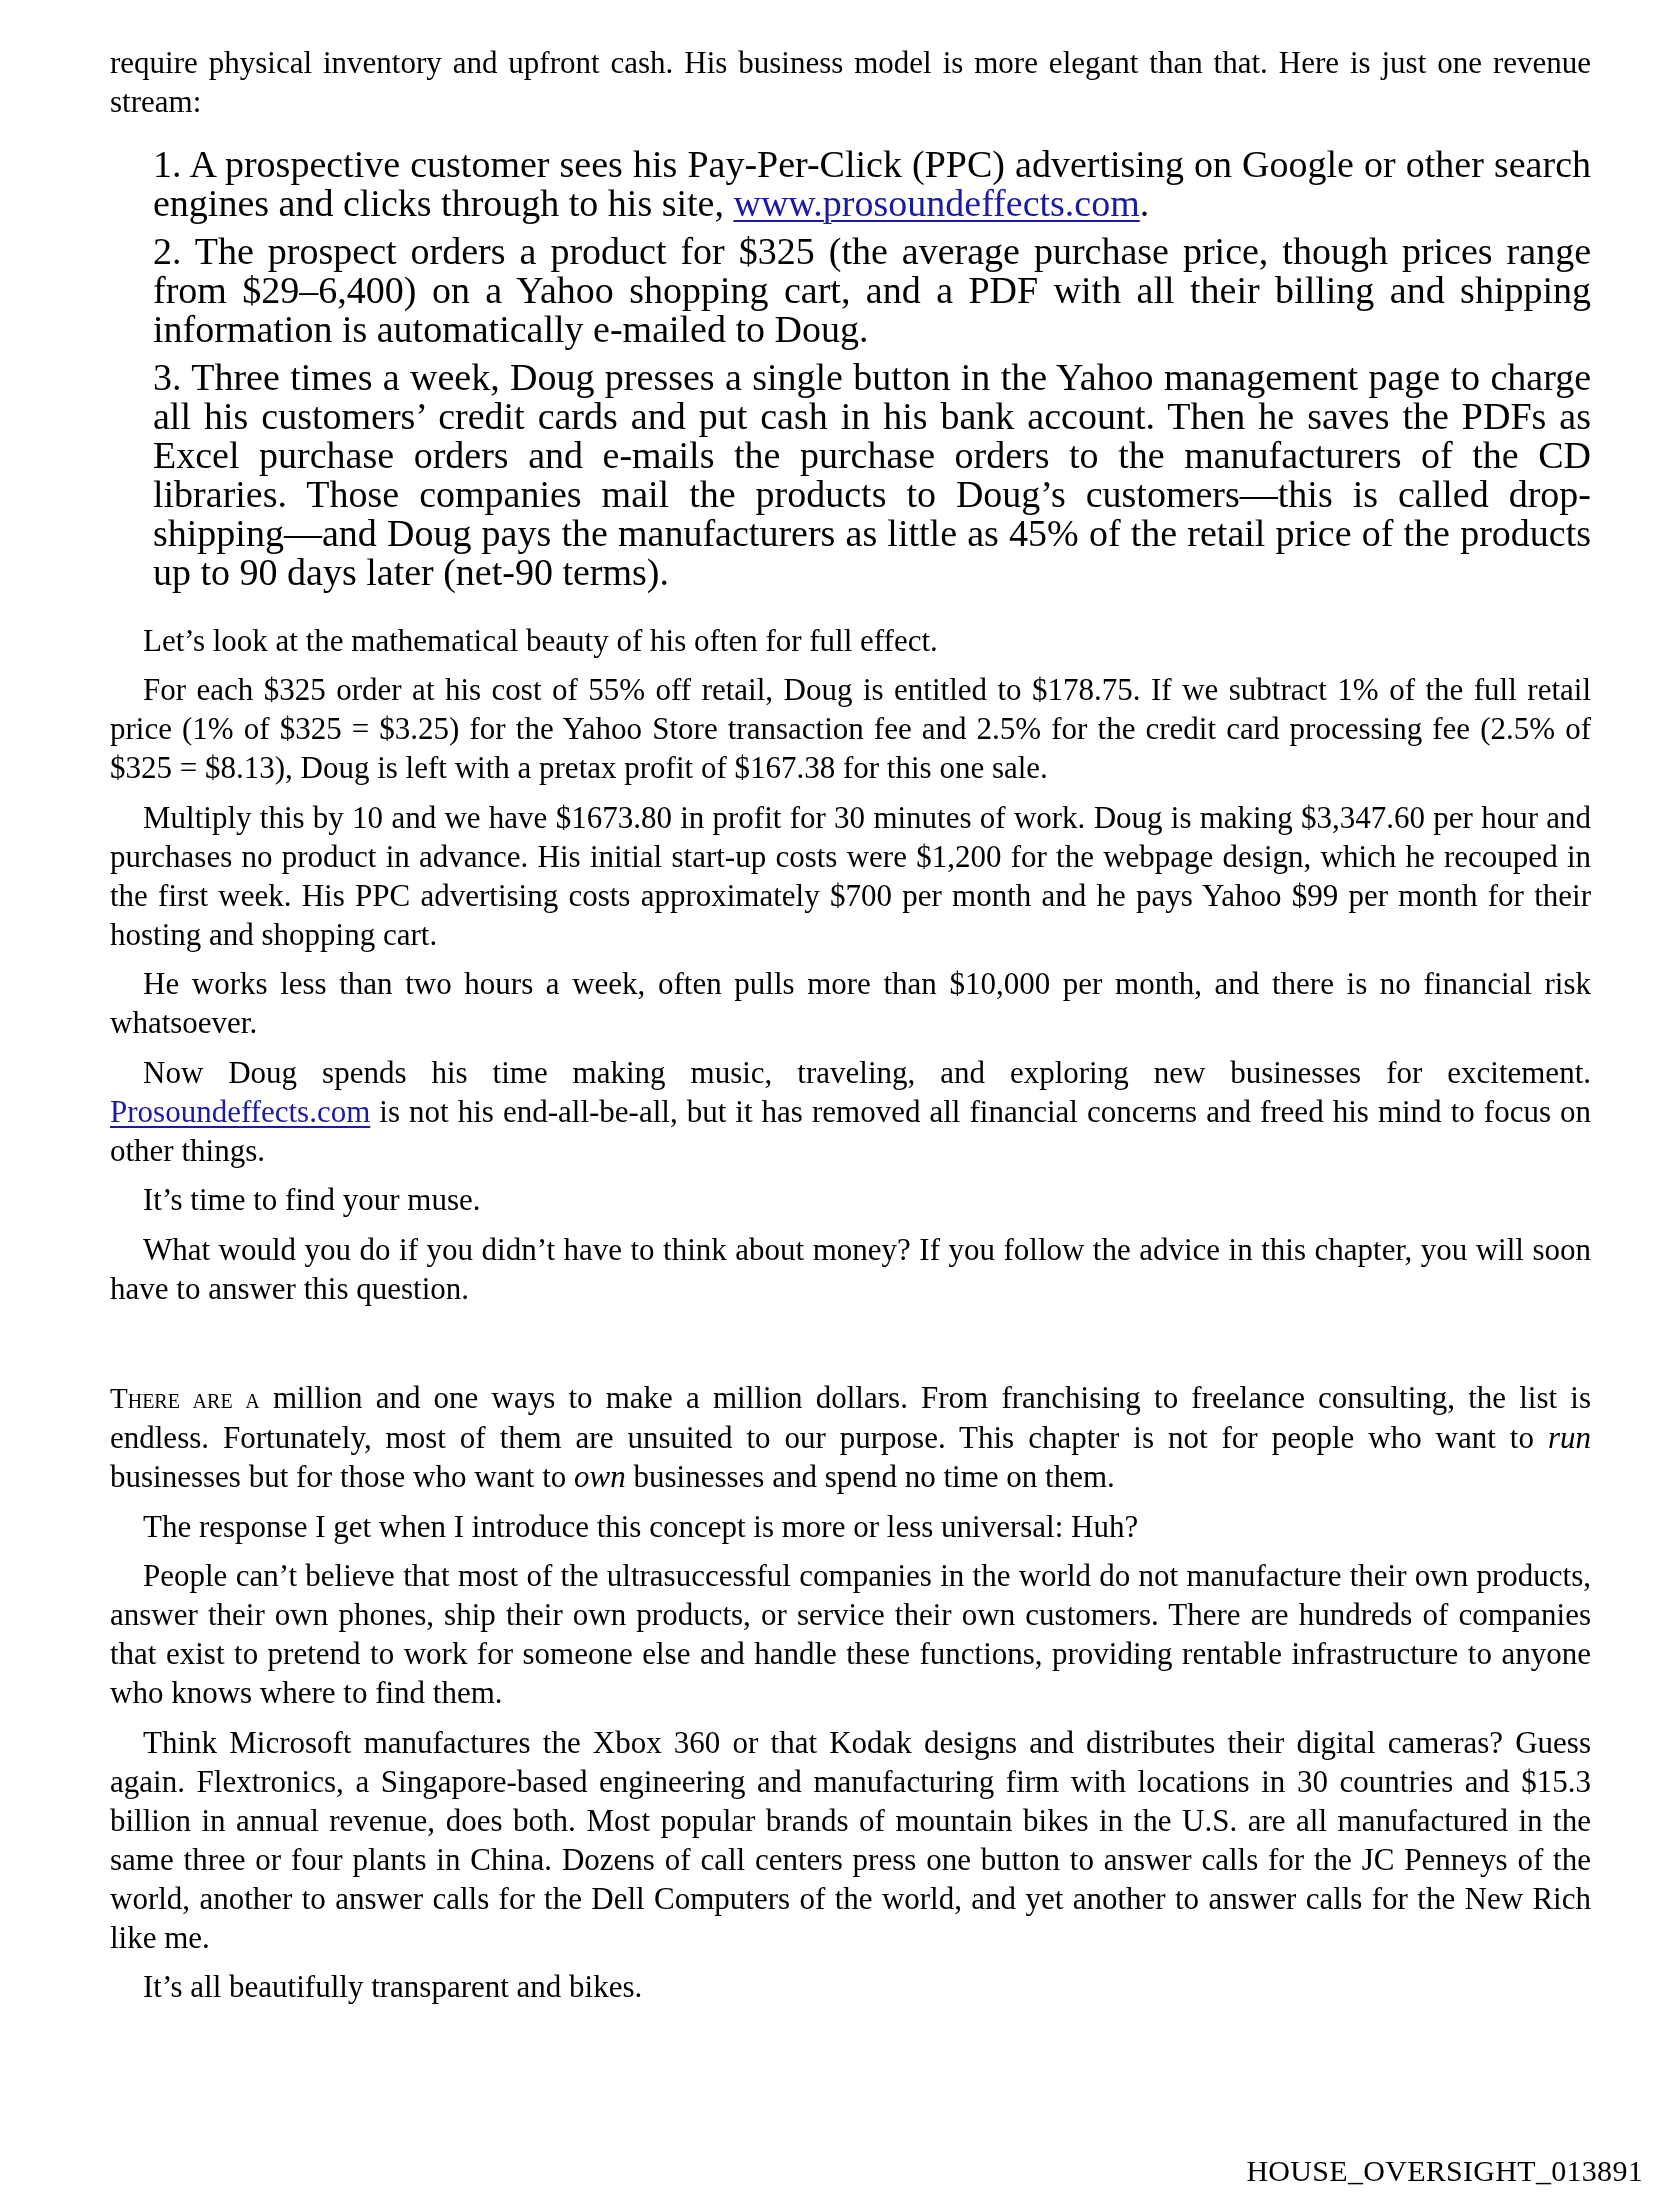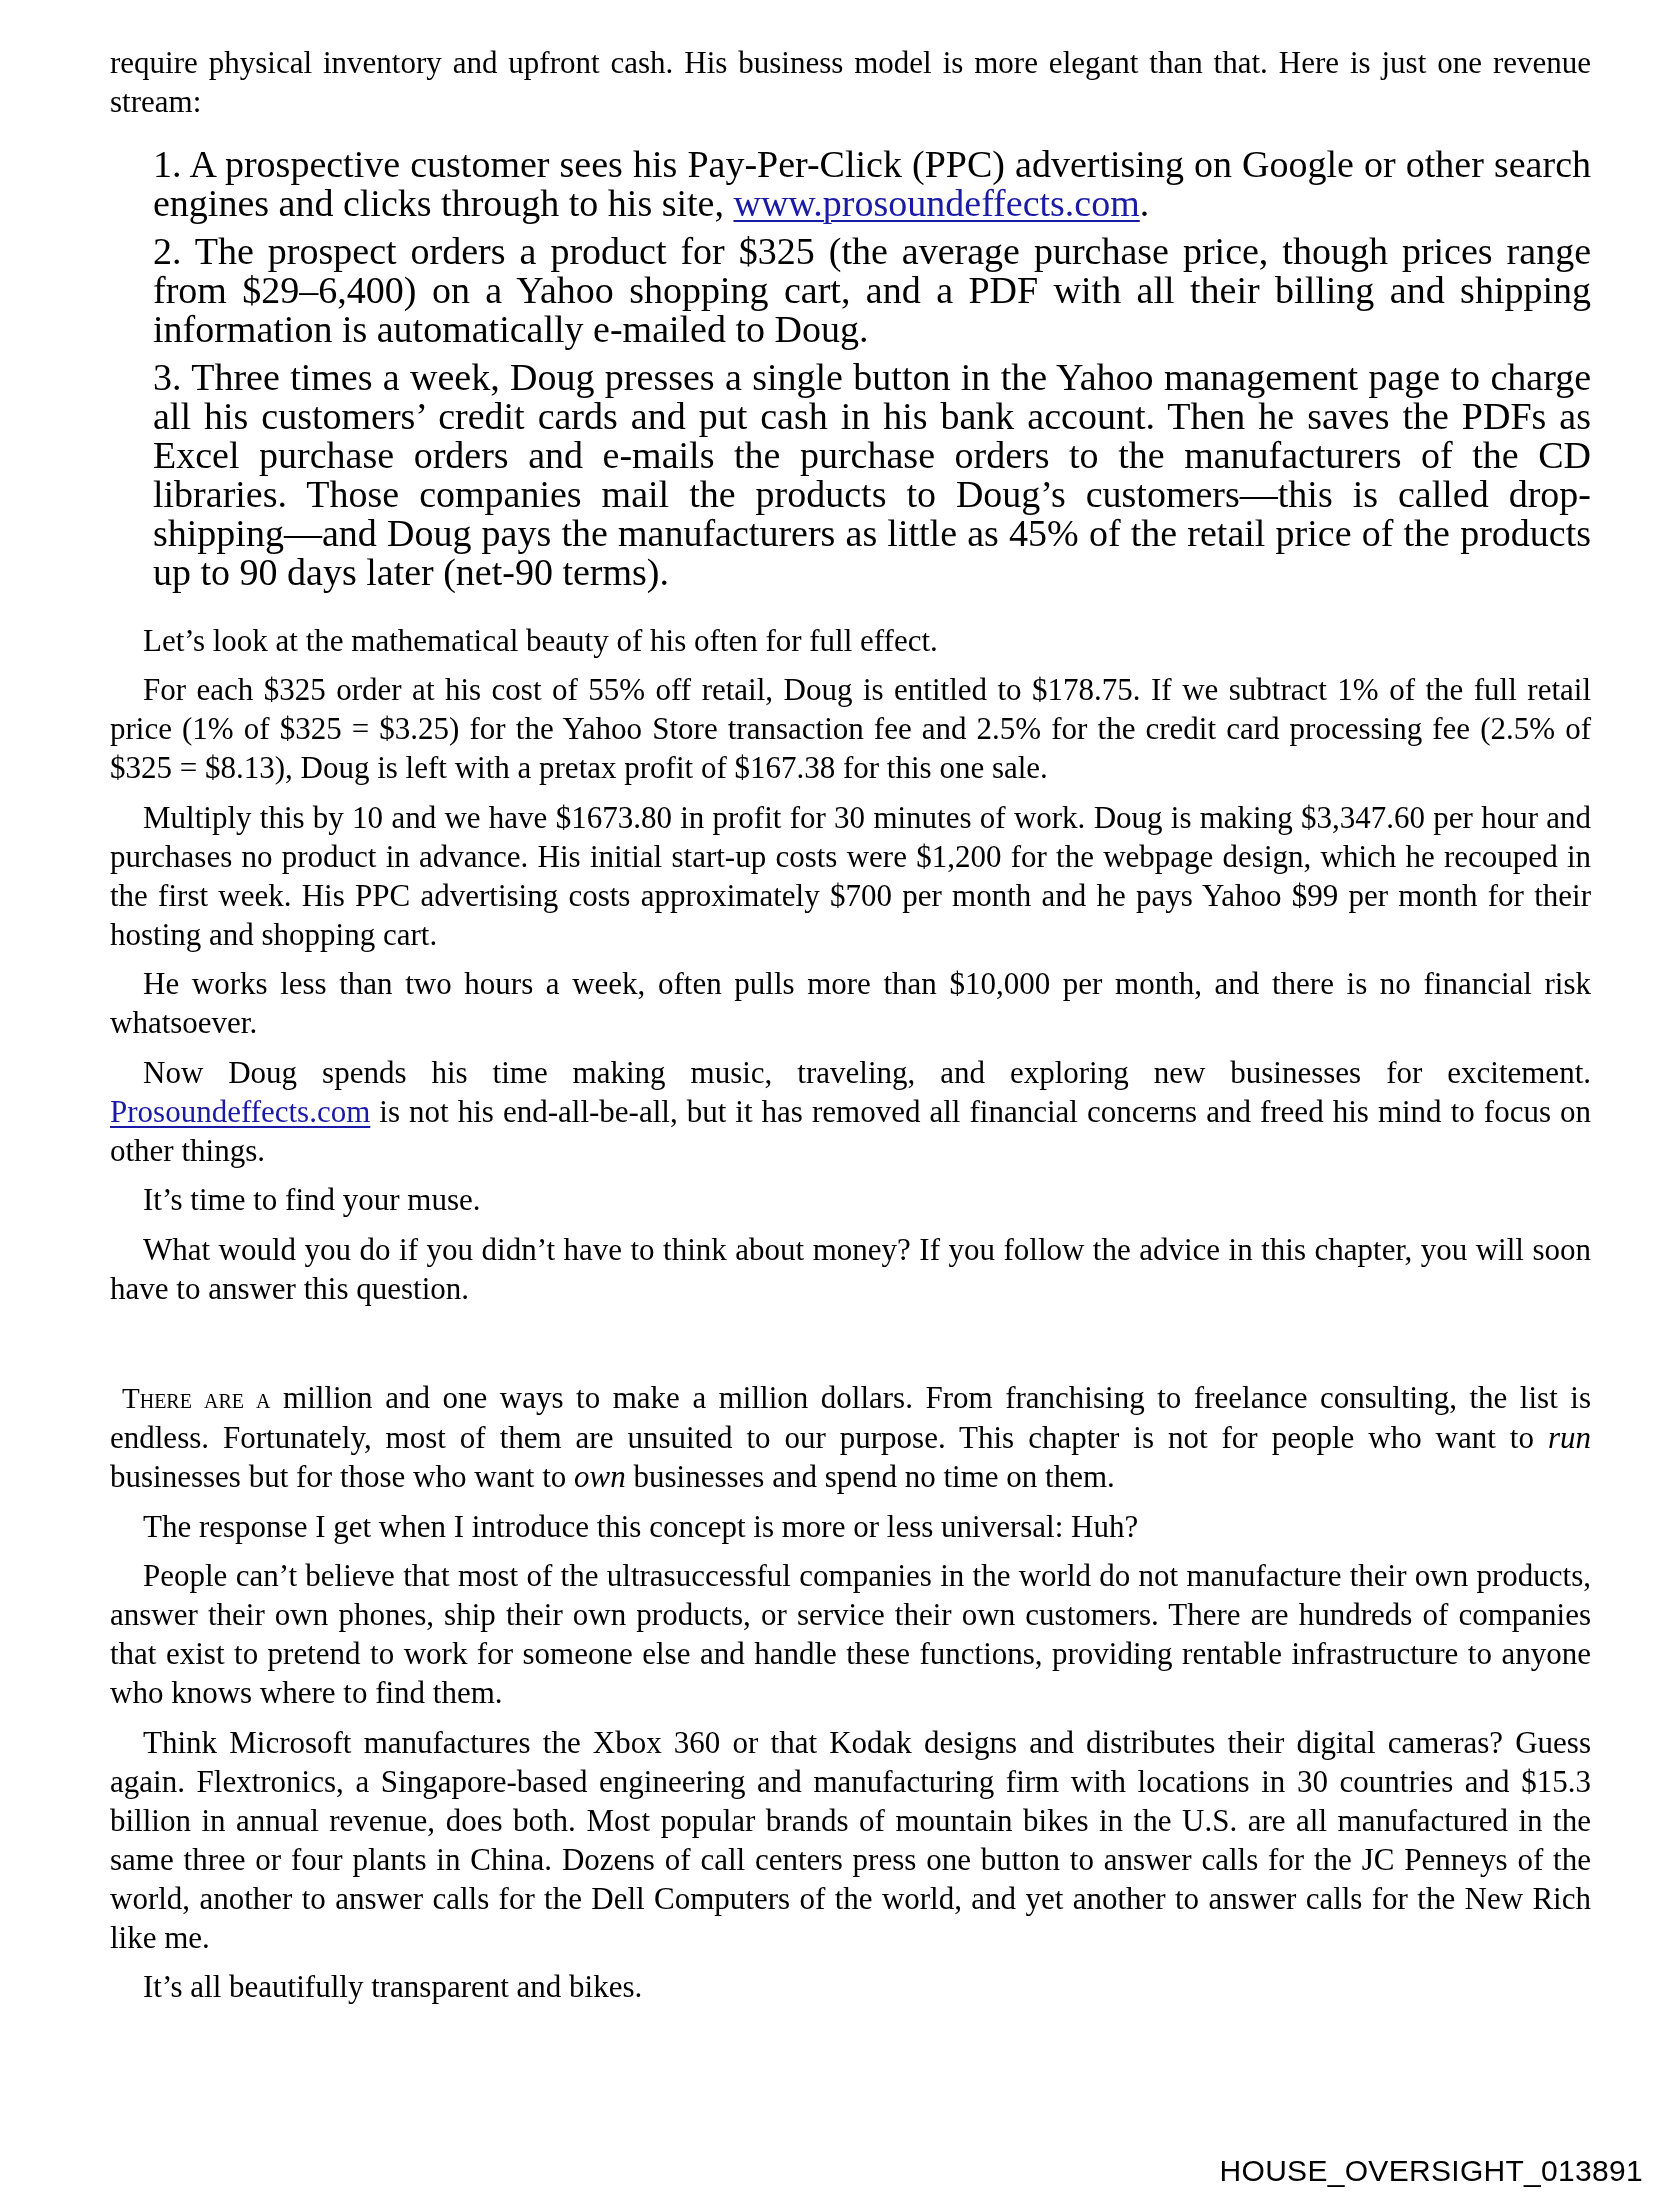"There are a" .smallcaps { margin-left: 12px -> none }
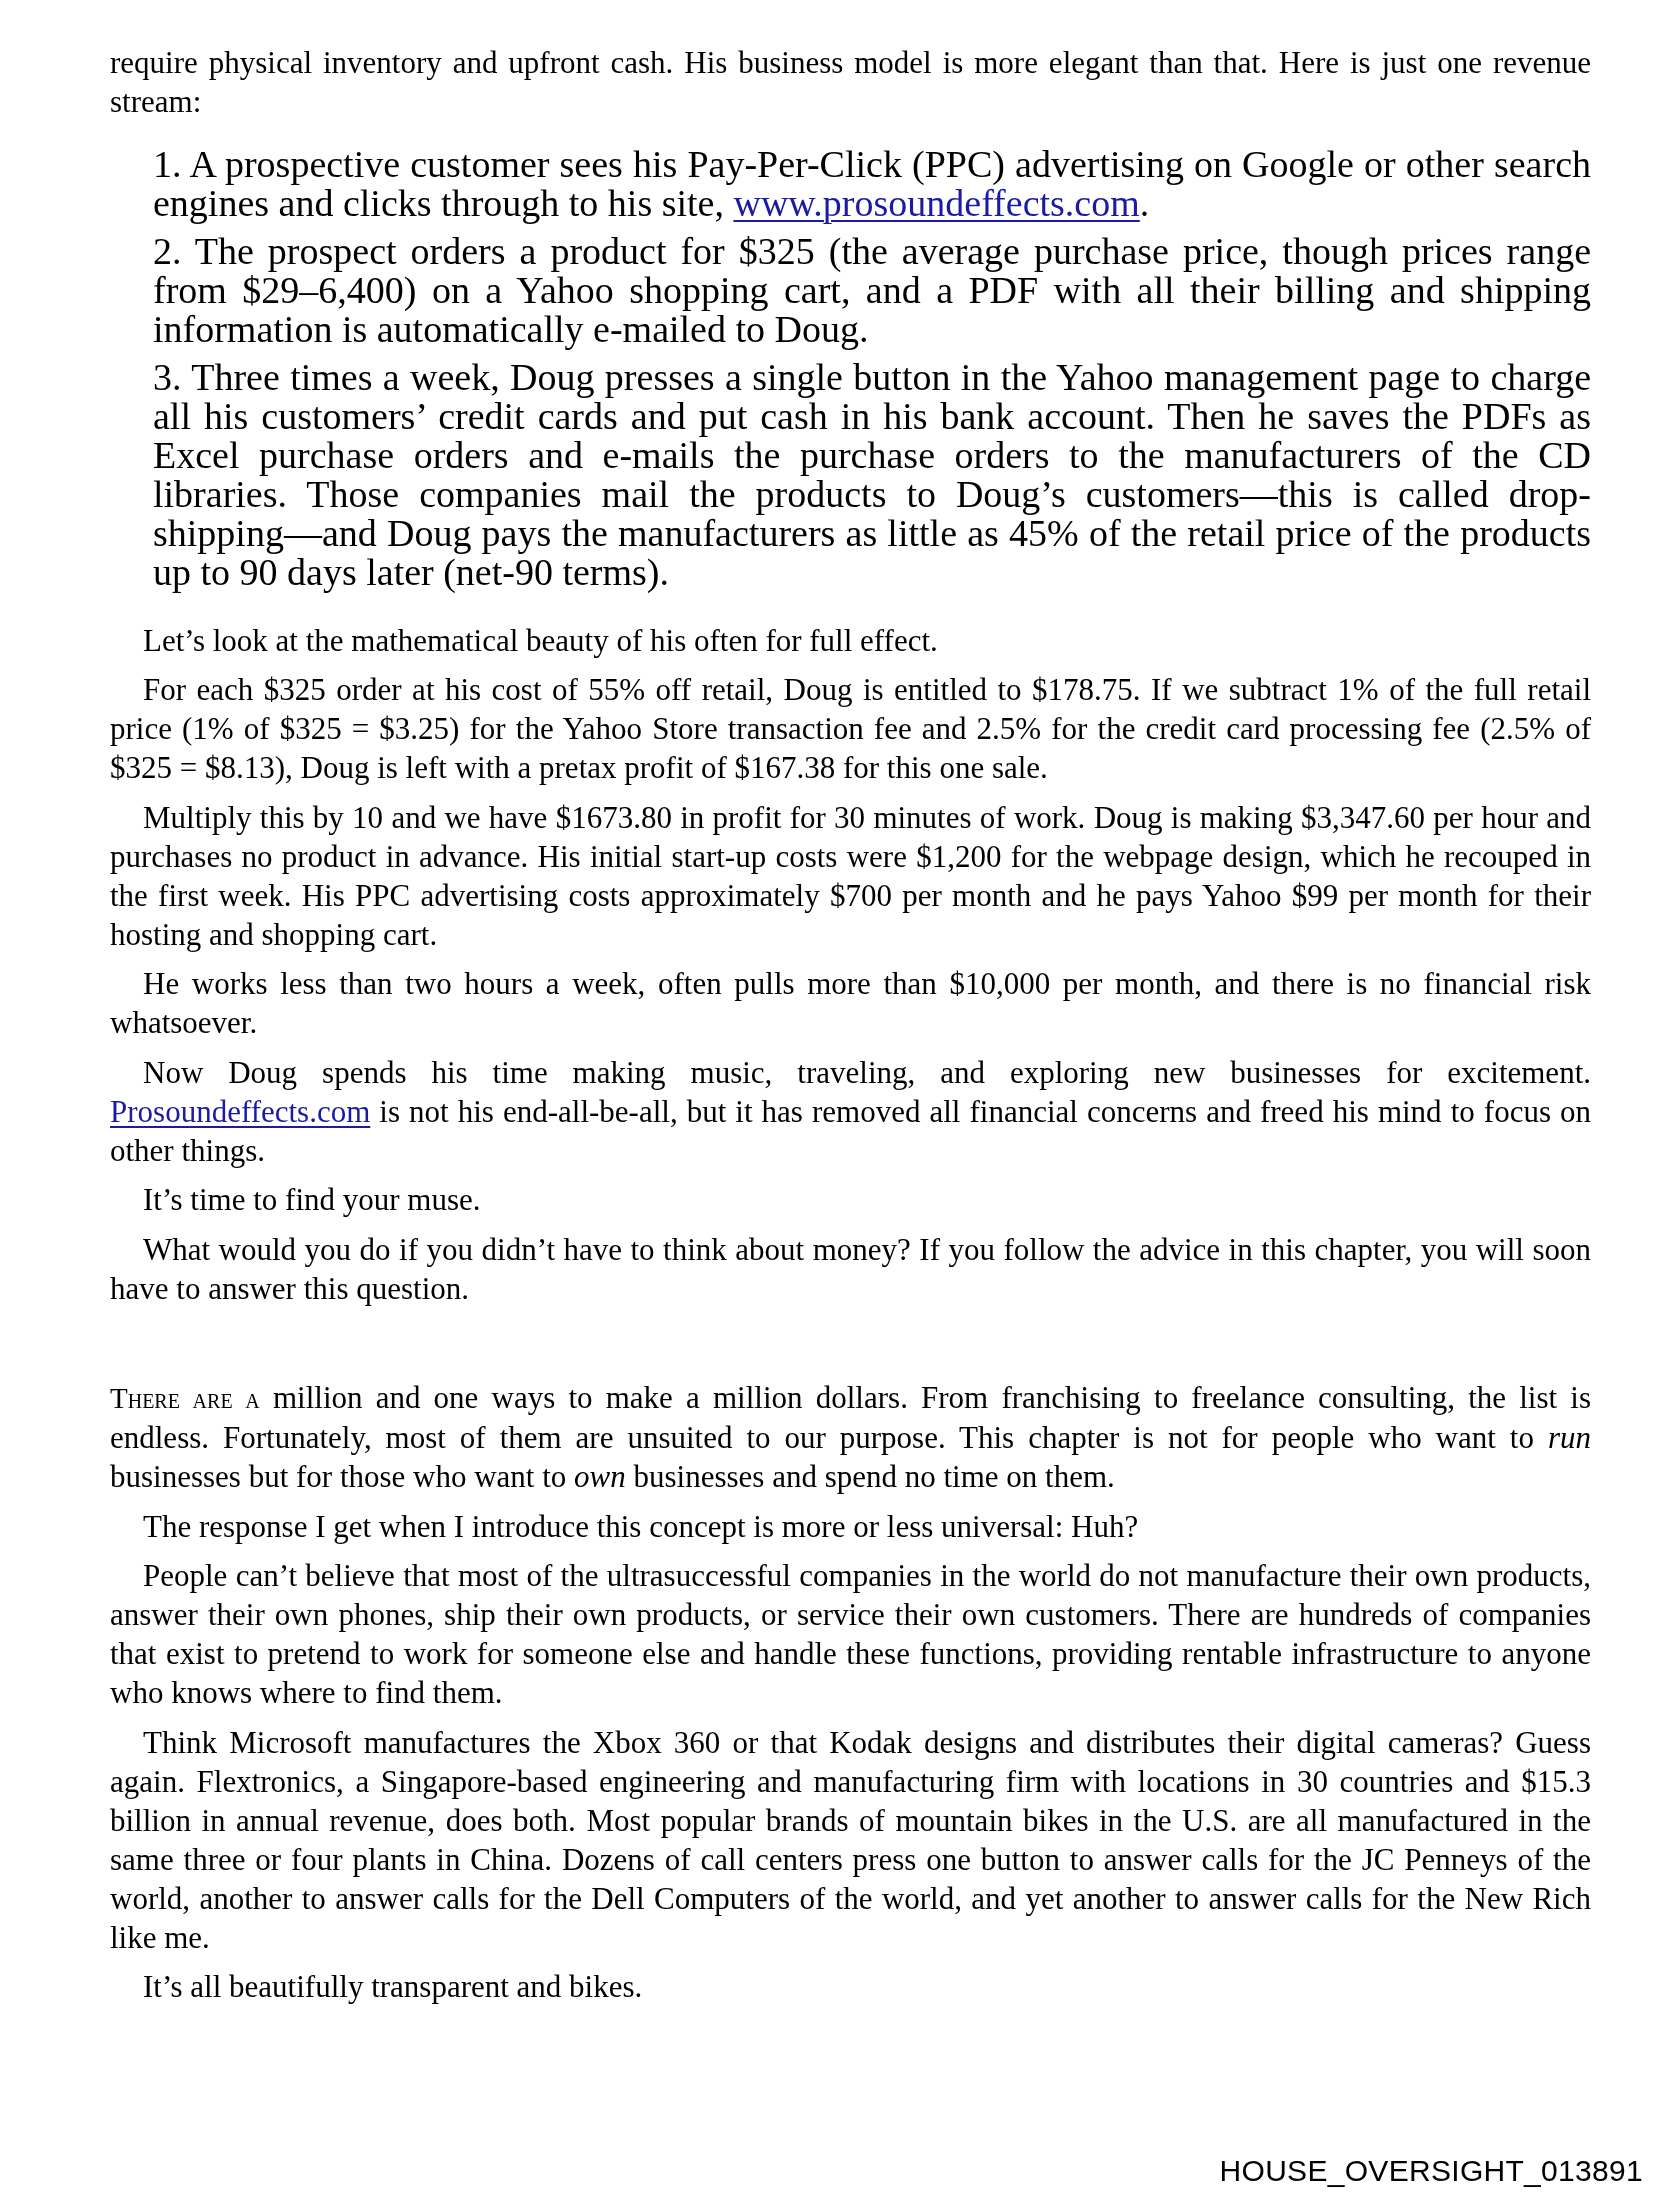"HOUSE_OVERSIGHT_013891" .bates { font-family: Liberation Sans, sans-serif -> Liberation Serif, serif }
